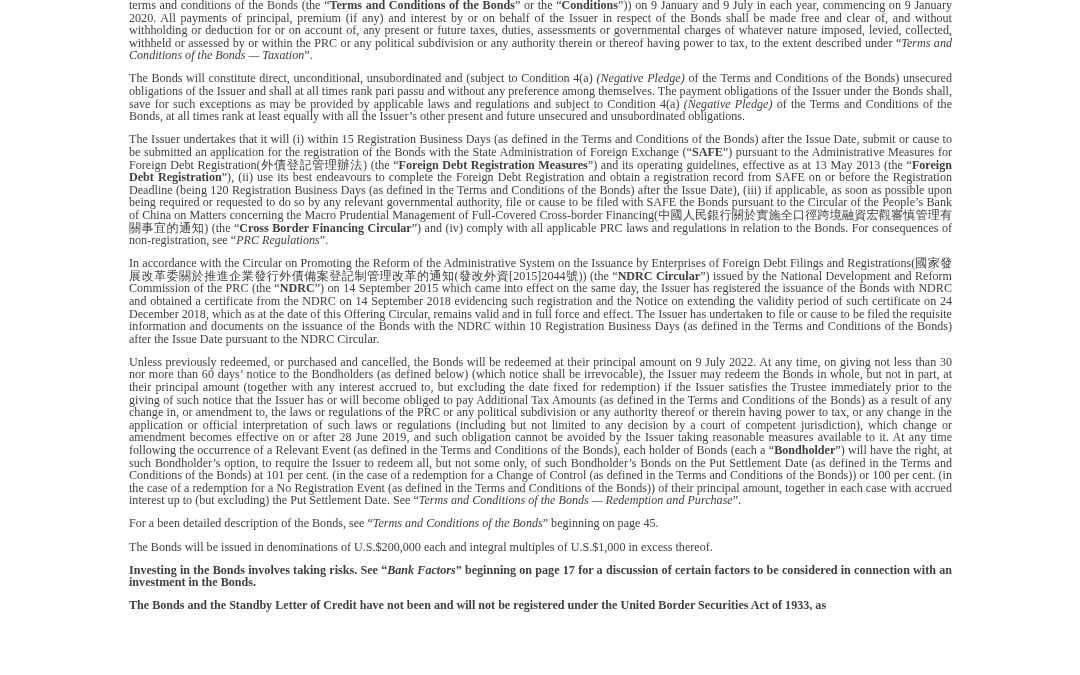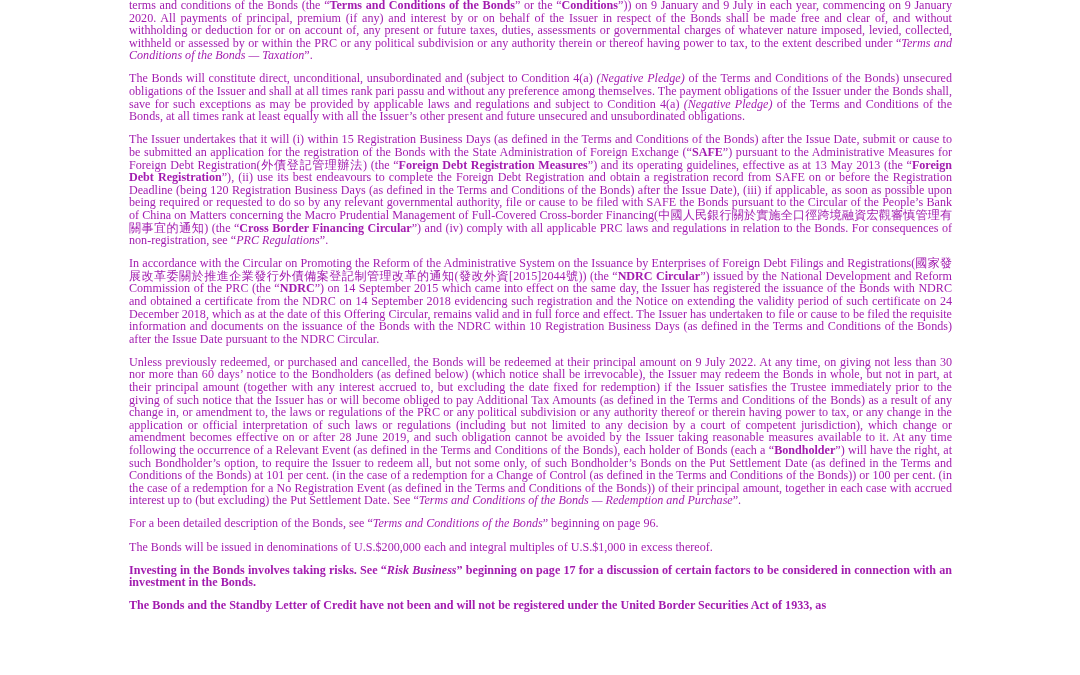"terms and conditions of the" .page { color: #a21caf -> #404040 }
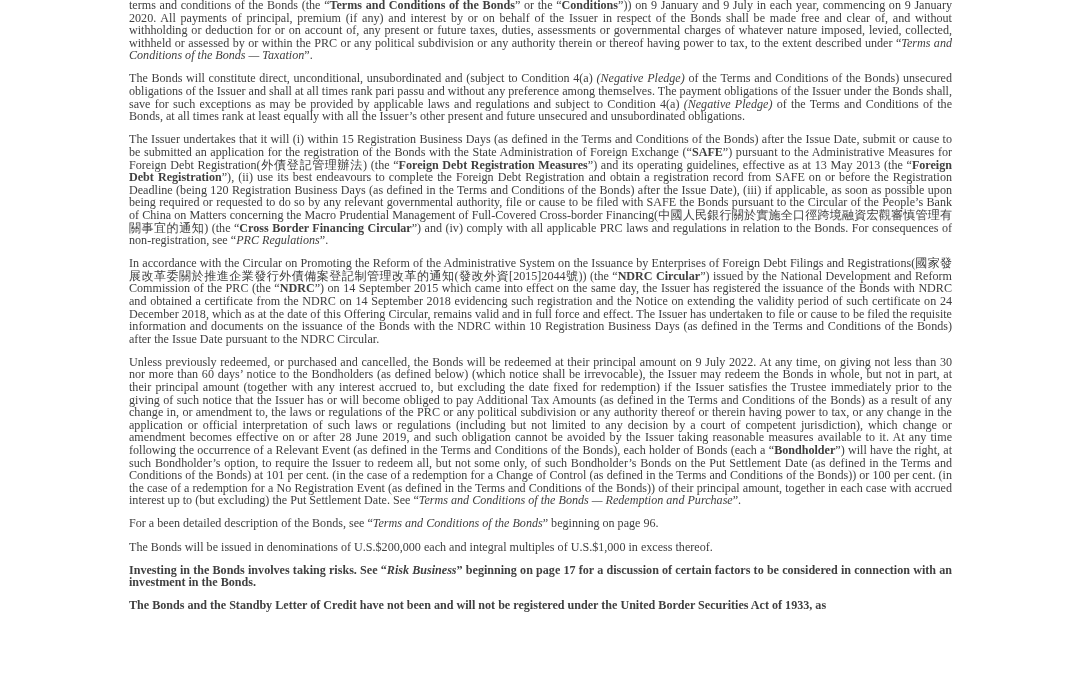"” beginning on page 96." span { text: 96 -> 45 }
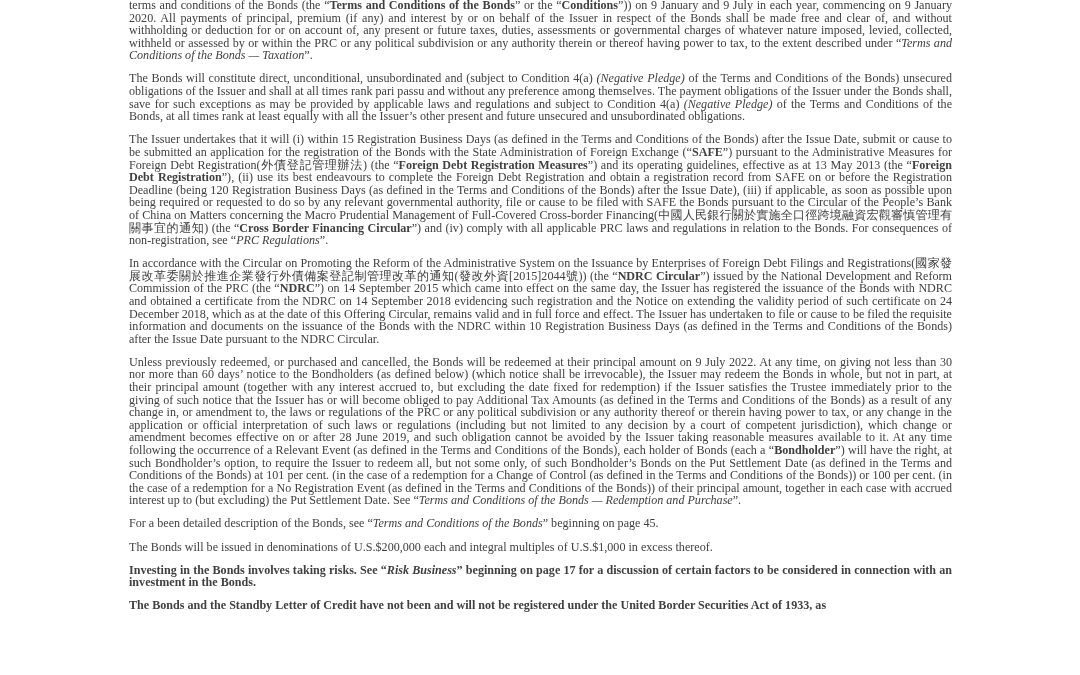"Risk Business" i { text: Risk Business -> Bank Factors }
